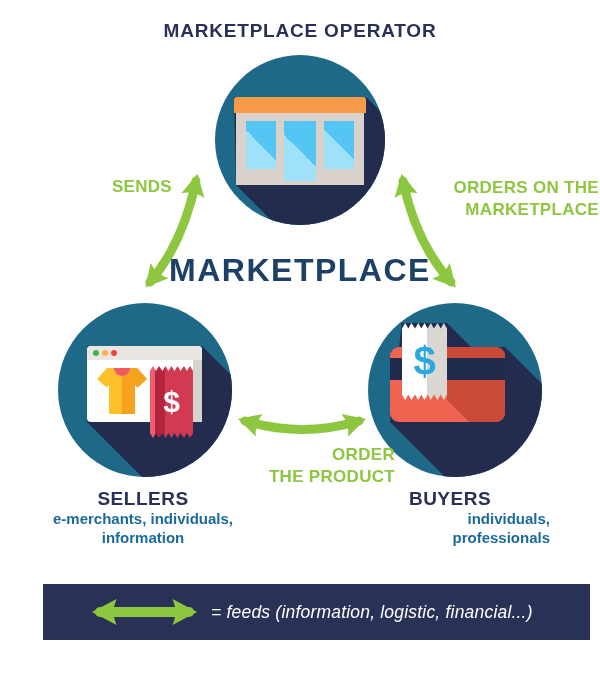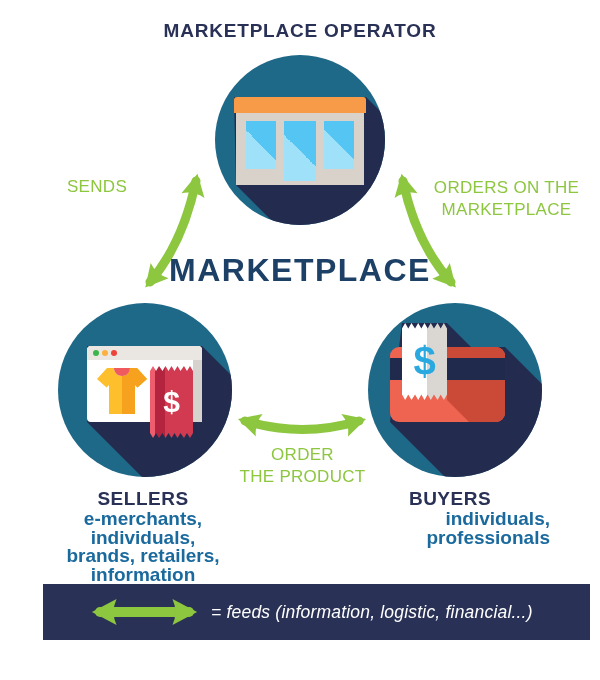"SENDS" .flow-label { font-weight: normal -> bold; text-align: center -> right }
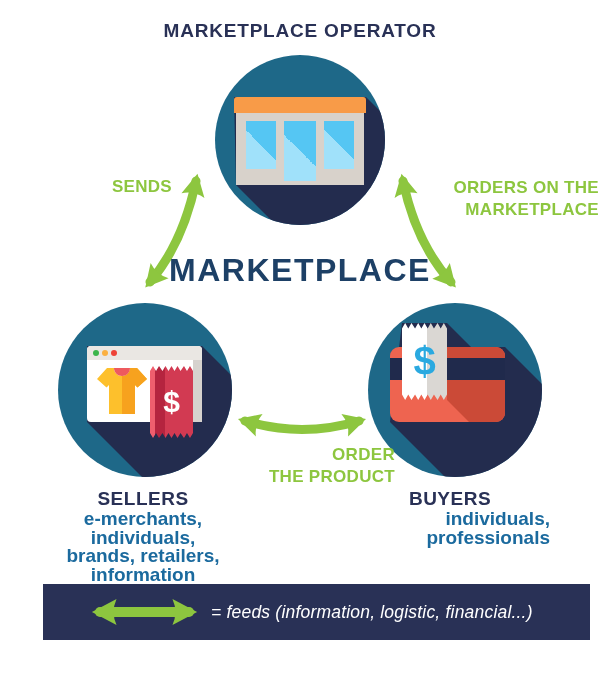"e-merchants, individuals," .node-desc { font-size: 19px -> 15px }
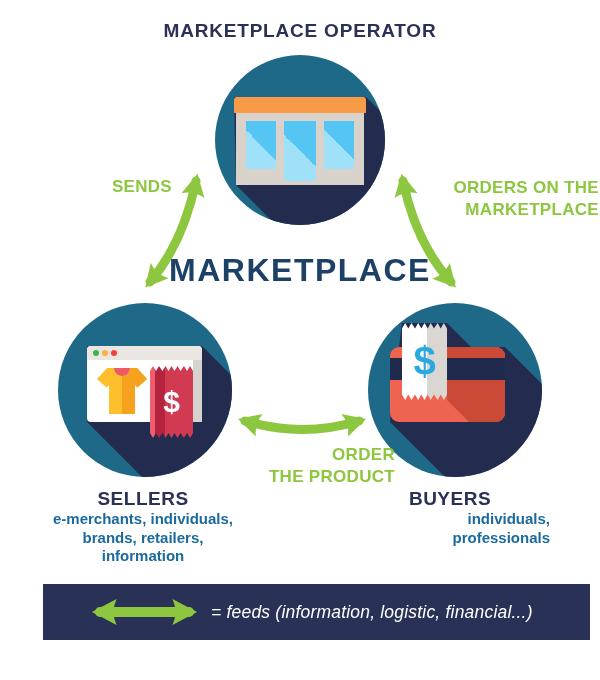"brands, retailers," div { html: <div>brands, retailers,</div> -> none }
